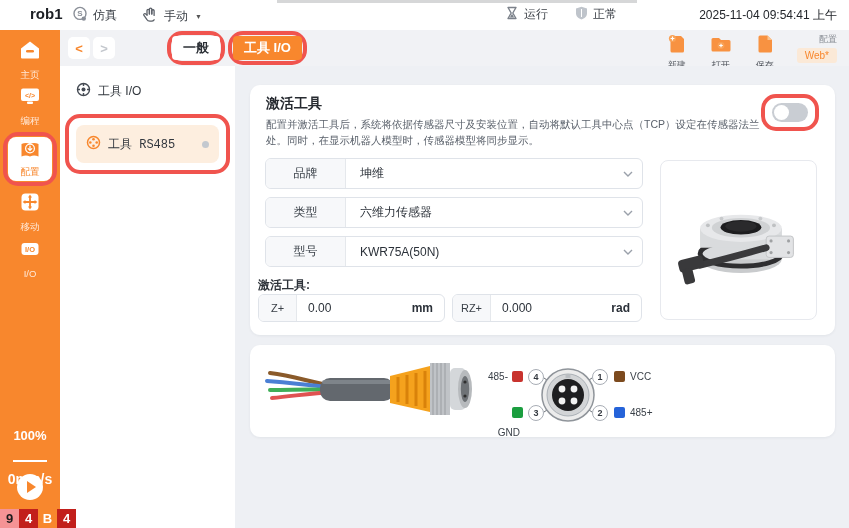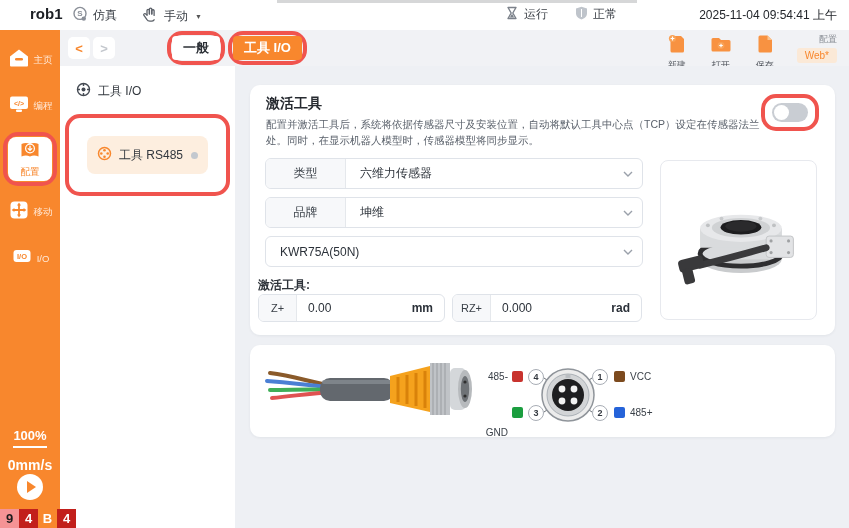"主页" .nav-item { flex-direction: row -> column }
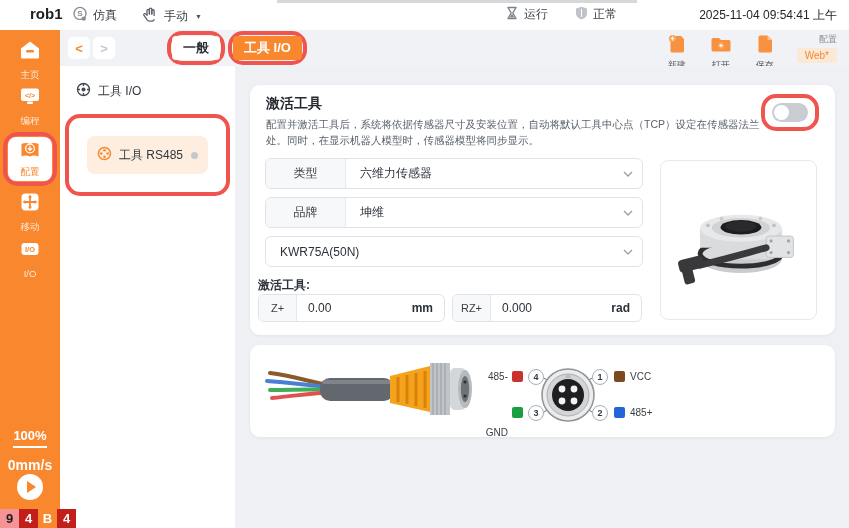"工具 RS485" .annot-rs { font-family: none -> Liberation Mono, monospace; padding: 18px -> 7px }
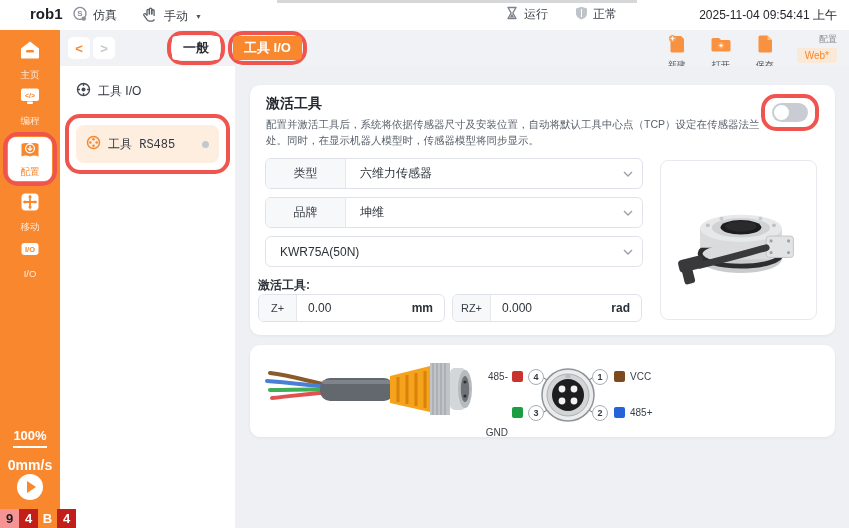"类型" div.form-row { order: before "品牌" -> after "品牌" }
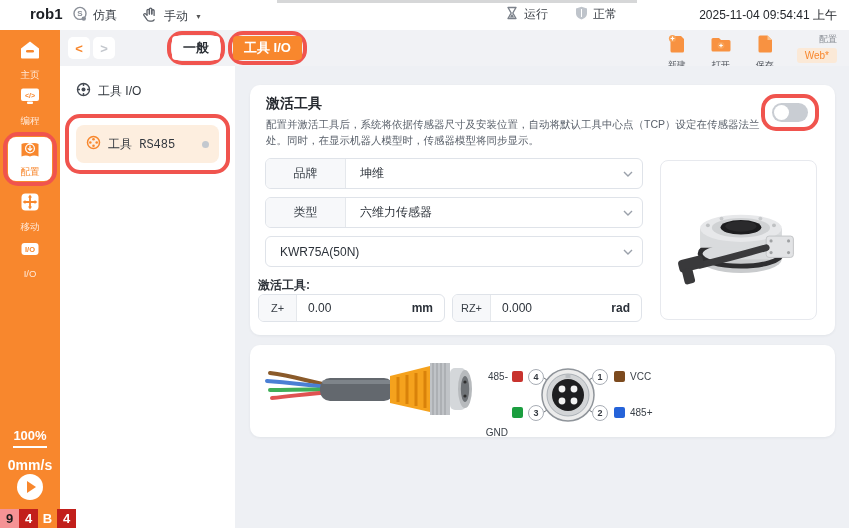"型号" span.fr-label { html: none -> <span>型号</span> }
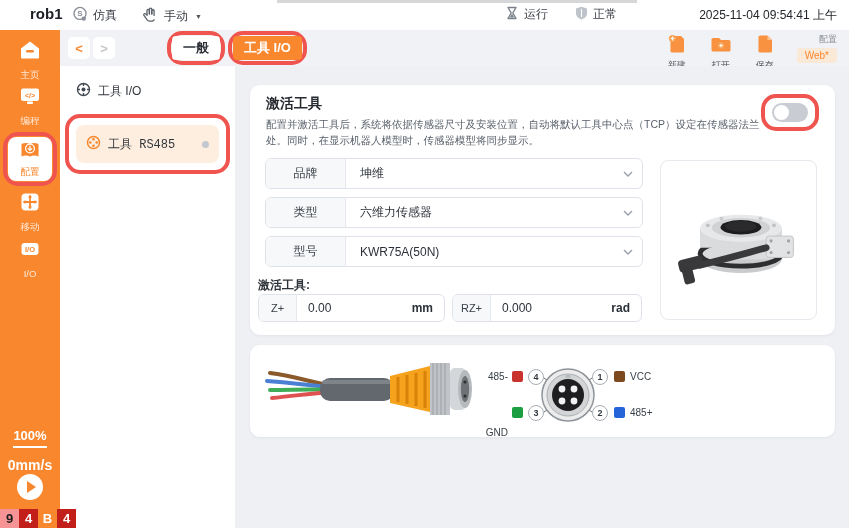"100%" .speed-pct { padding-bottom: 3px -> 17px }
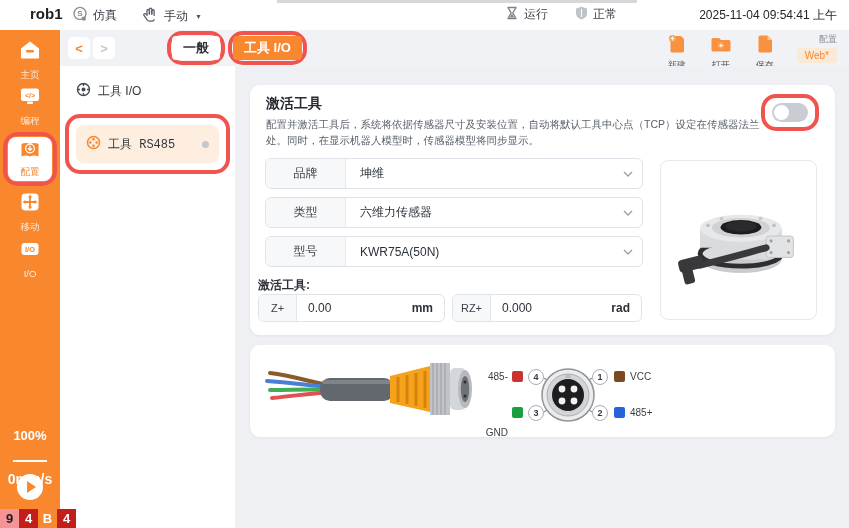"GND" span.pin-text { left: 0 -> 12px }
